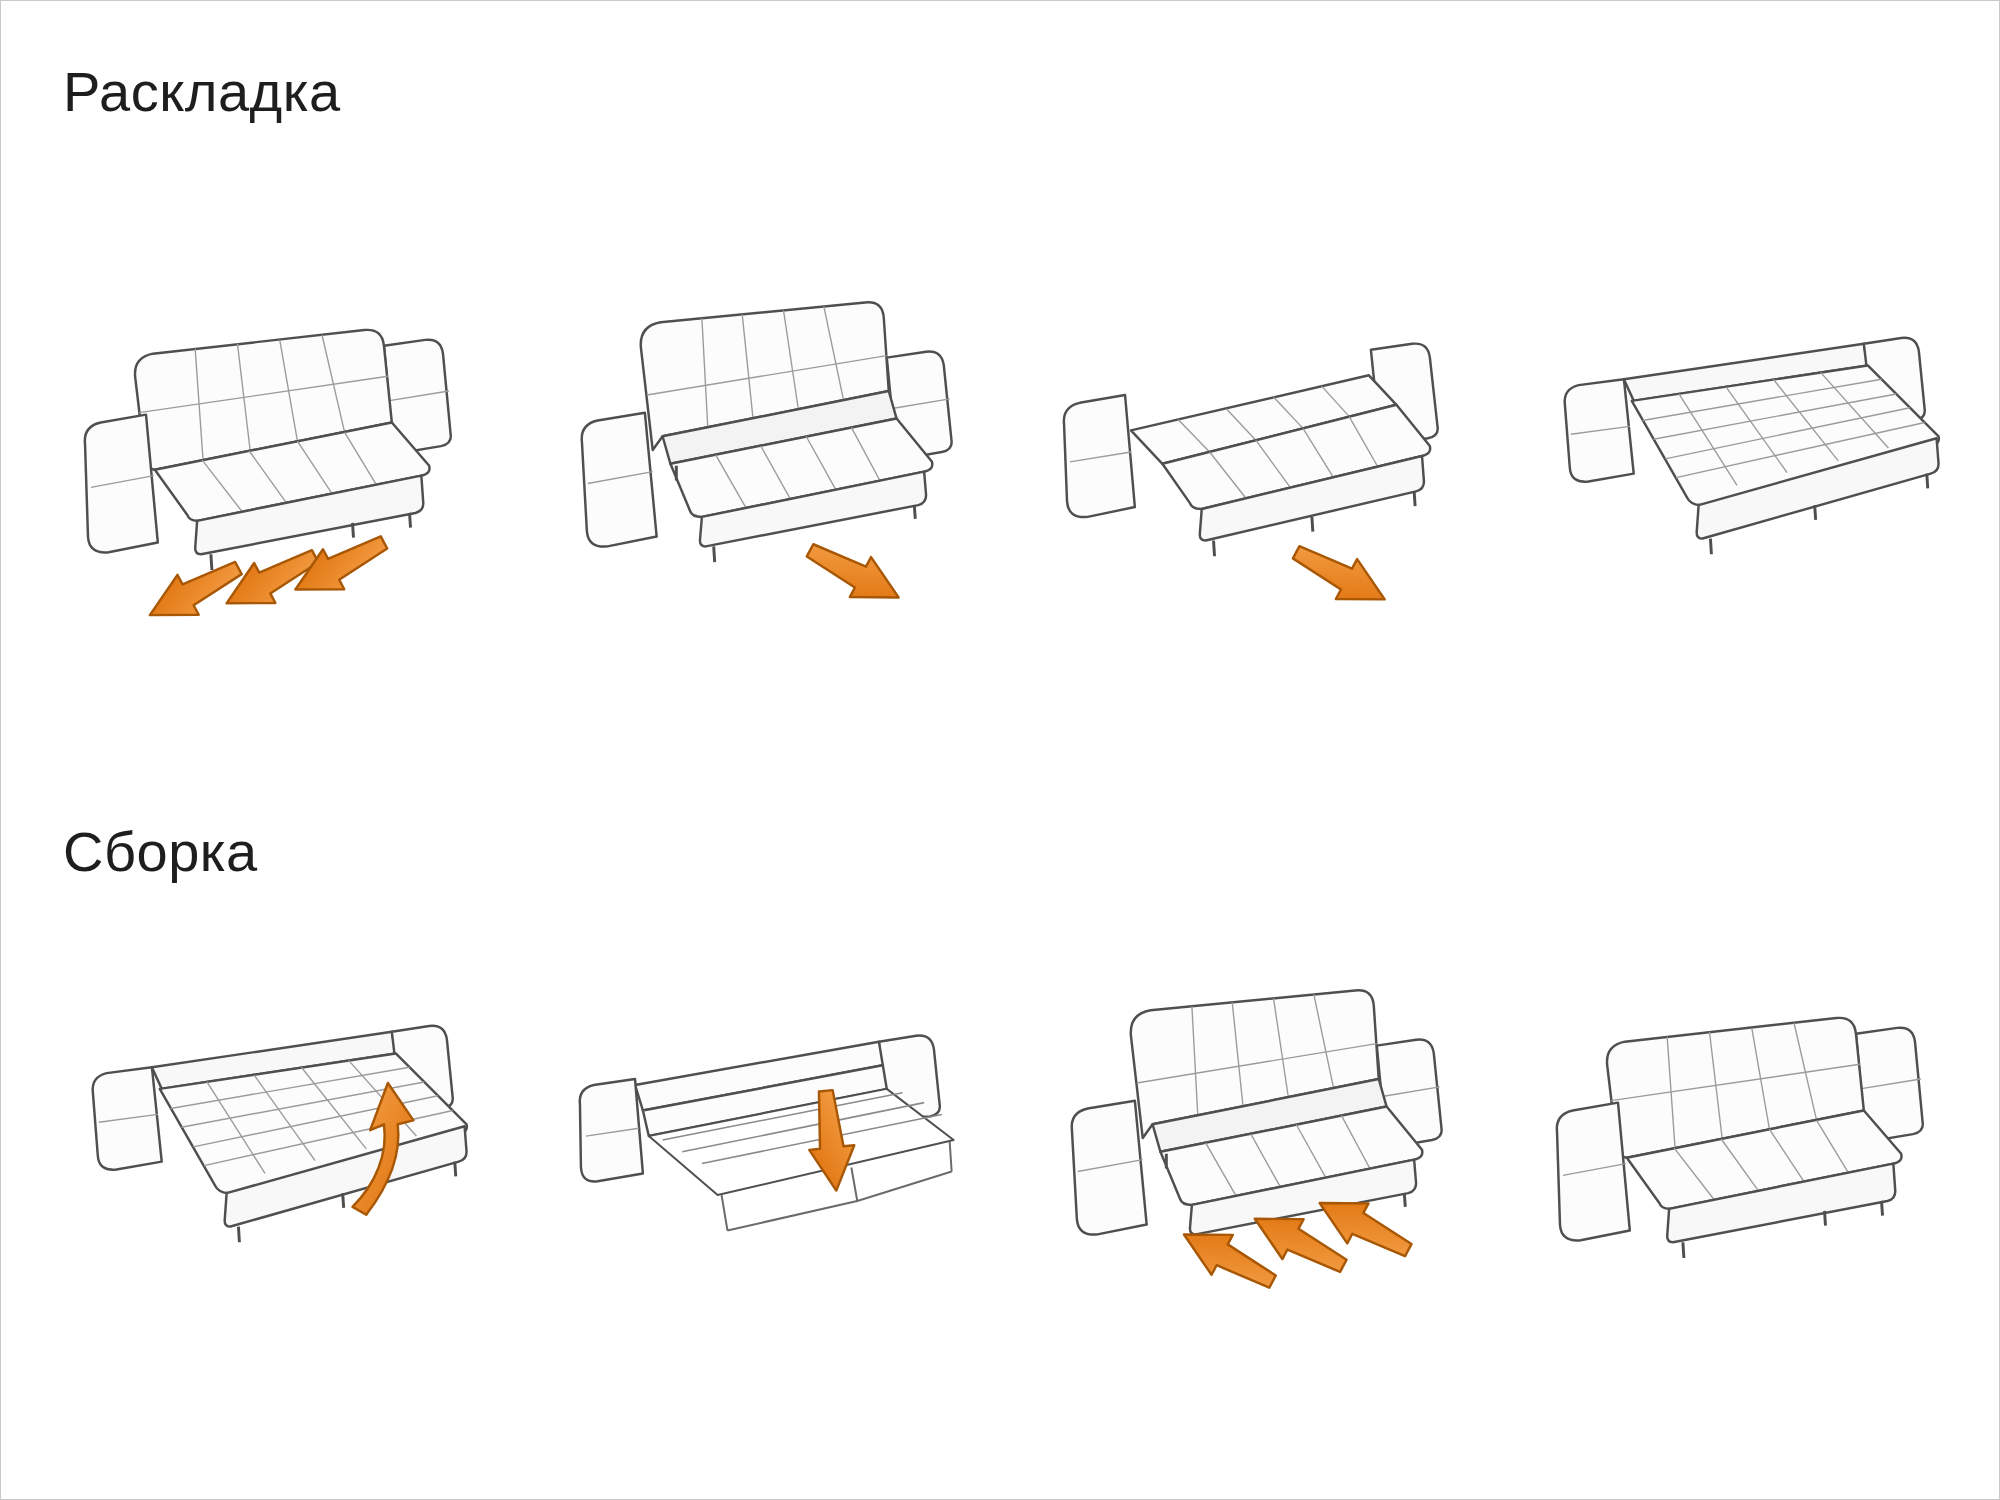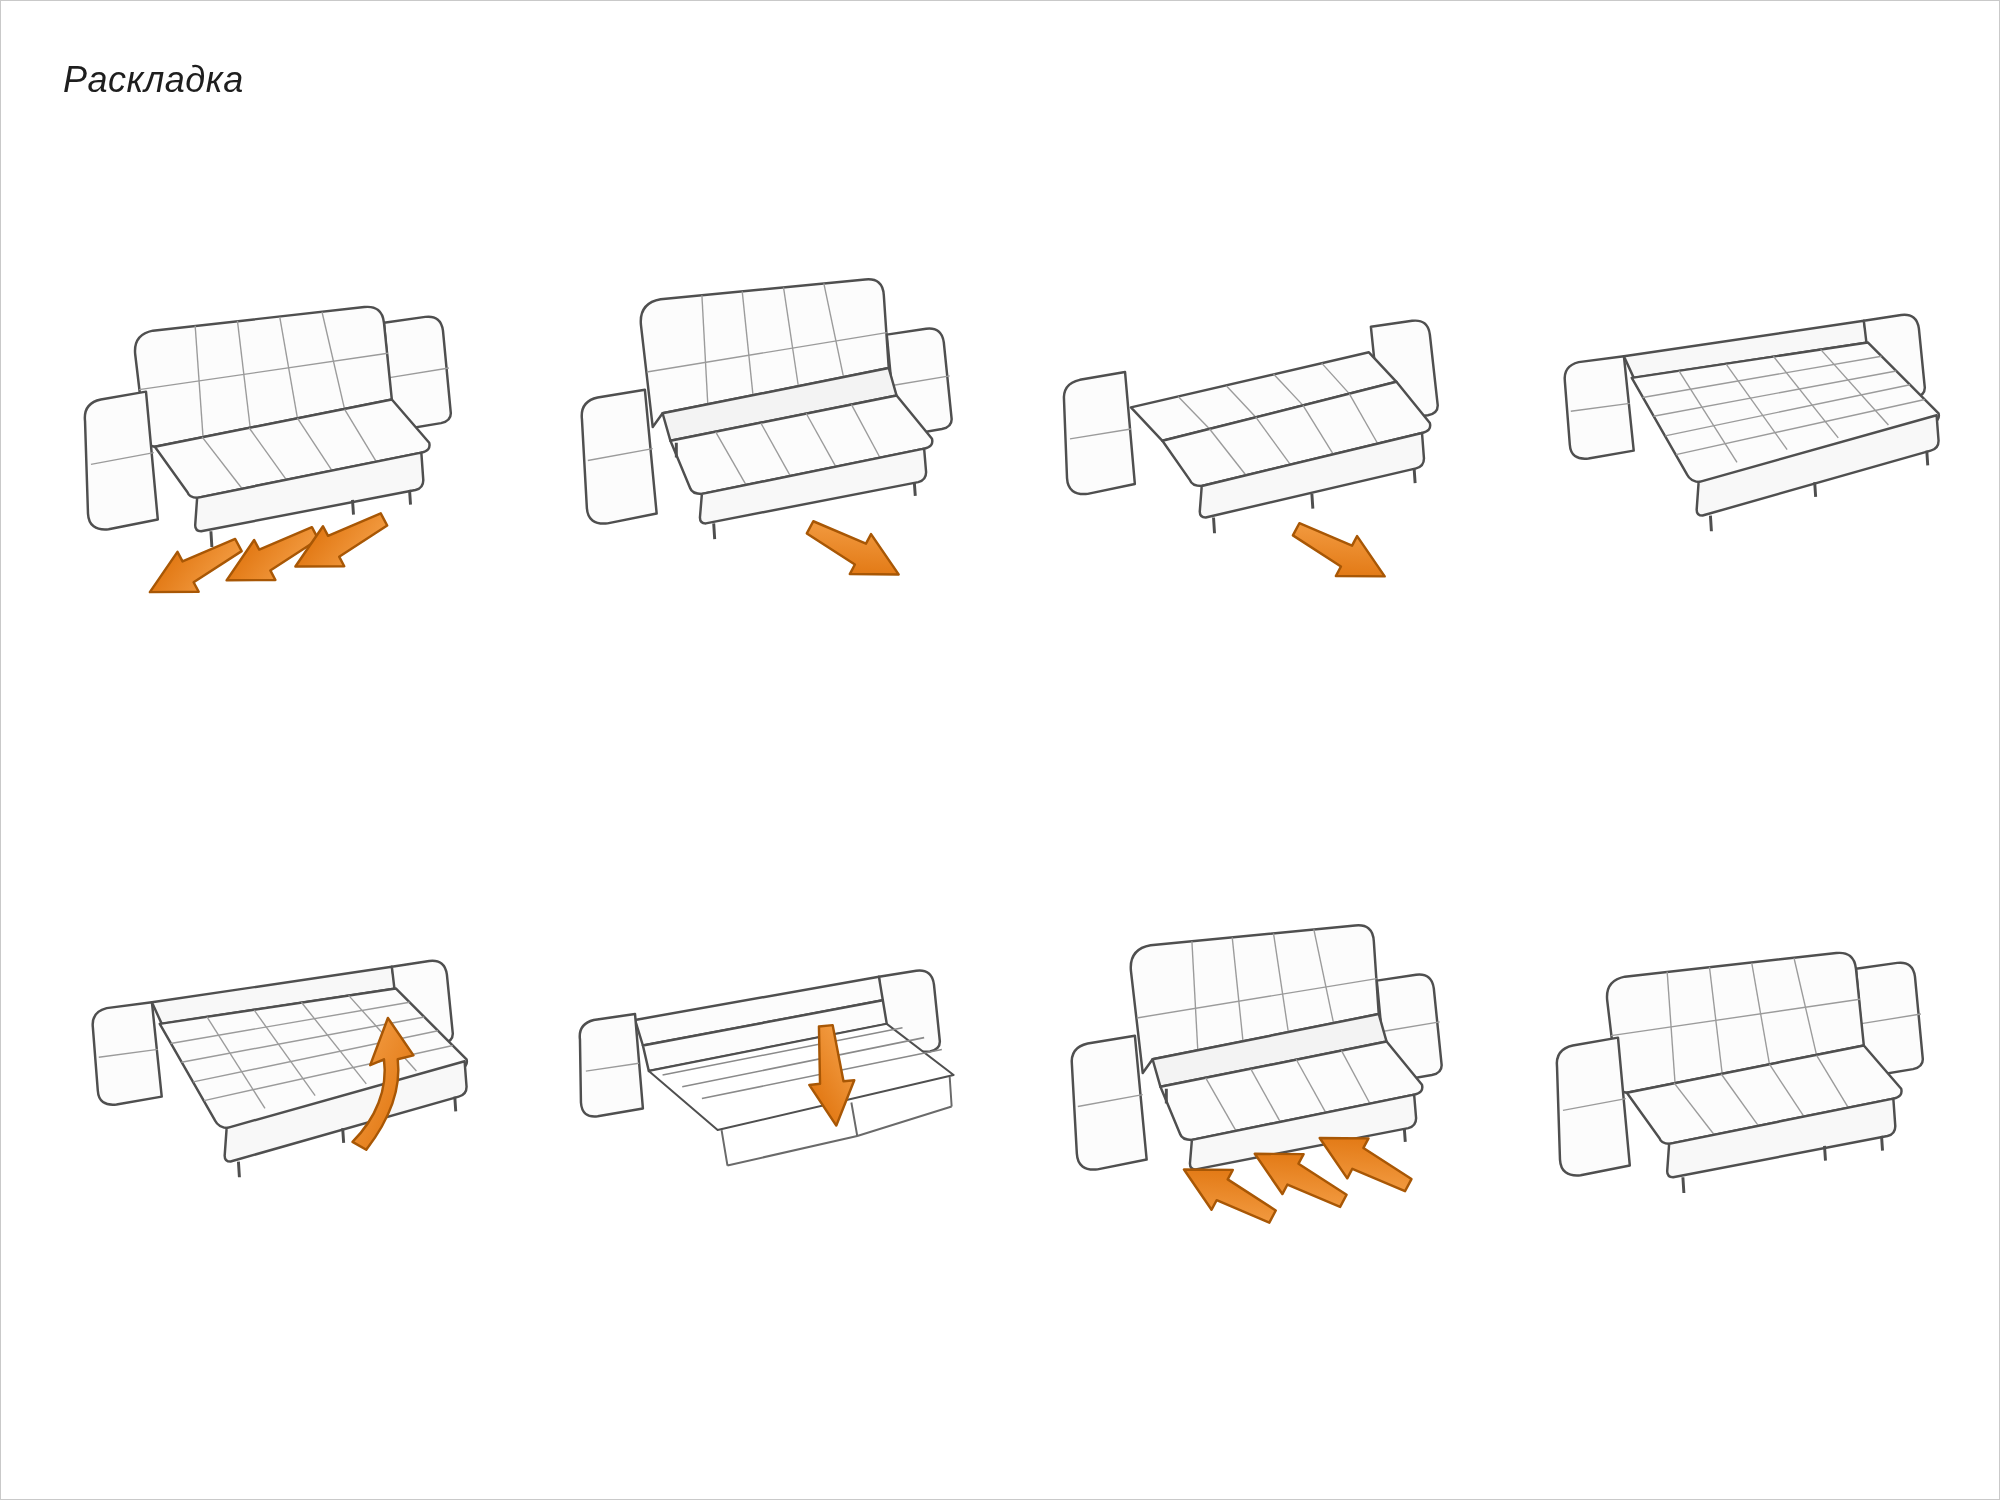"Раскладка" .sec-title { font-size: 36px -> 56px; font-style: italic -> none }
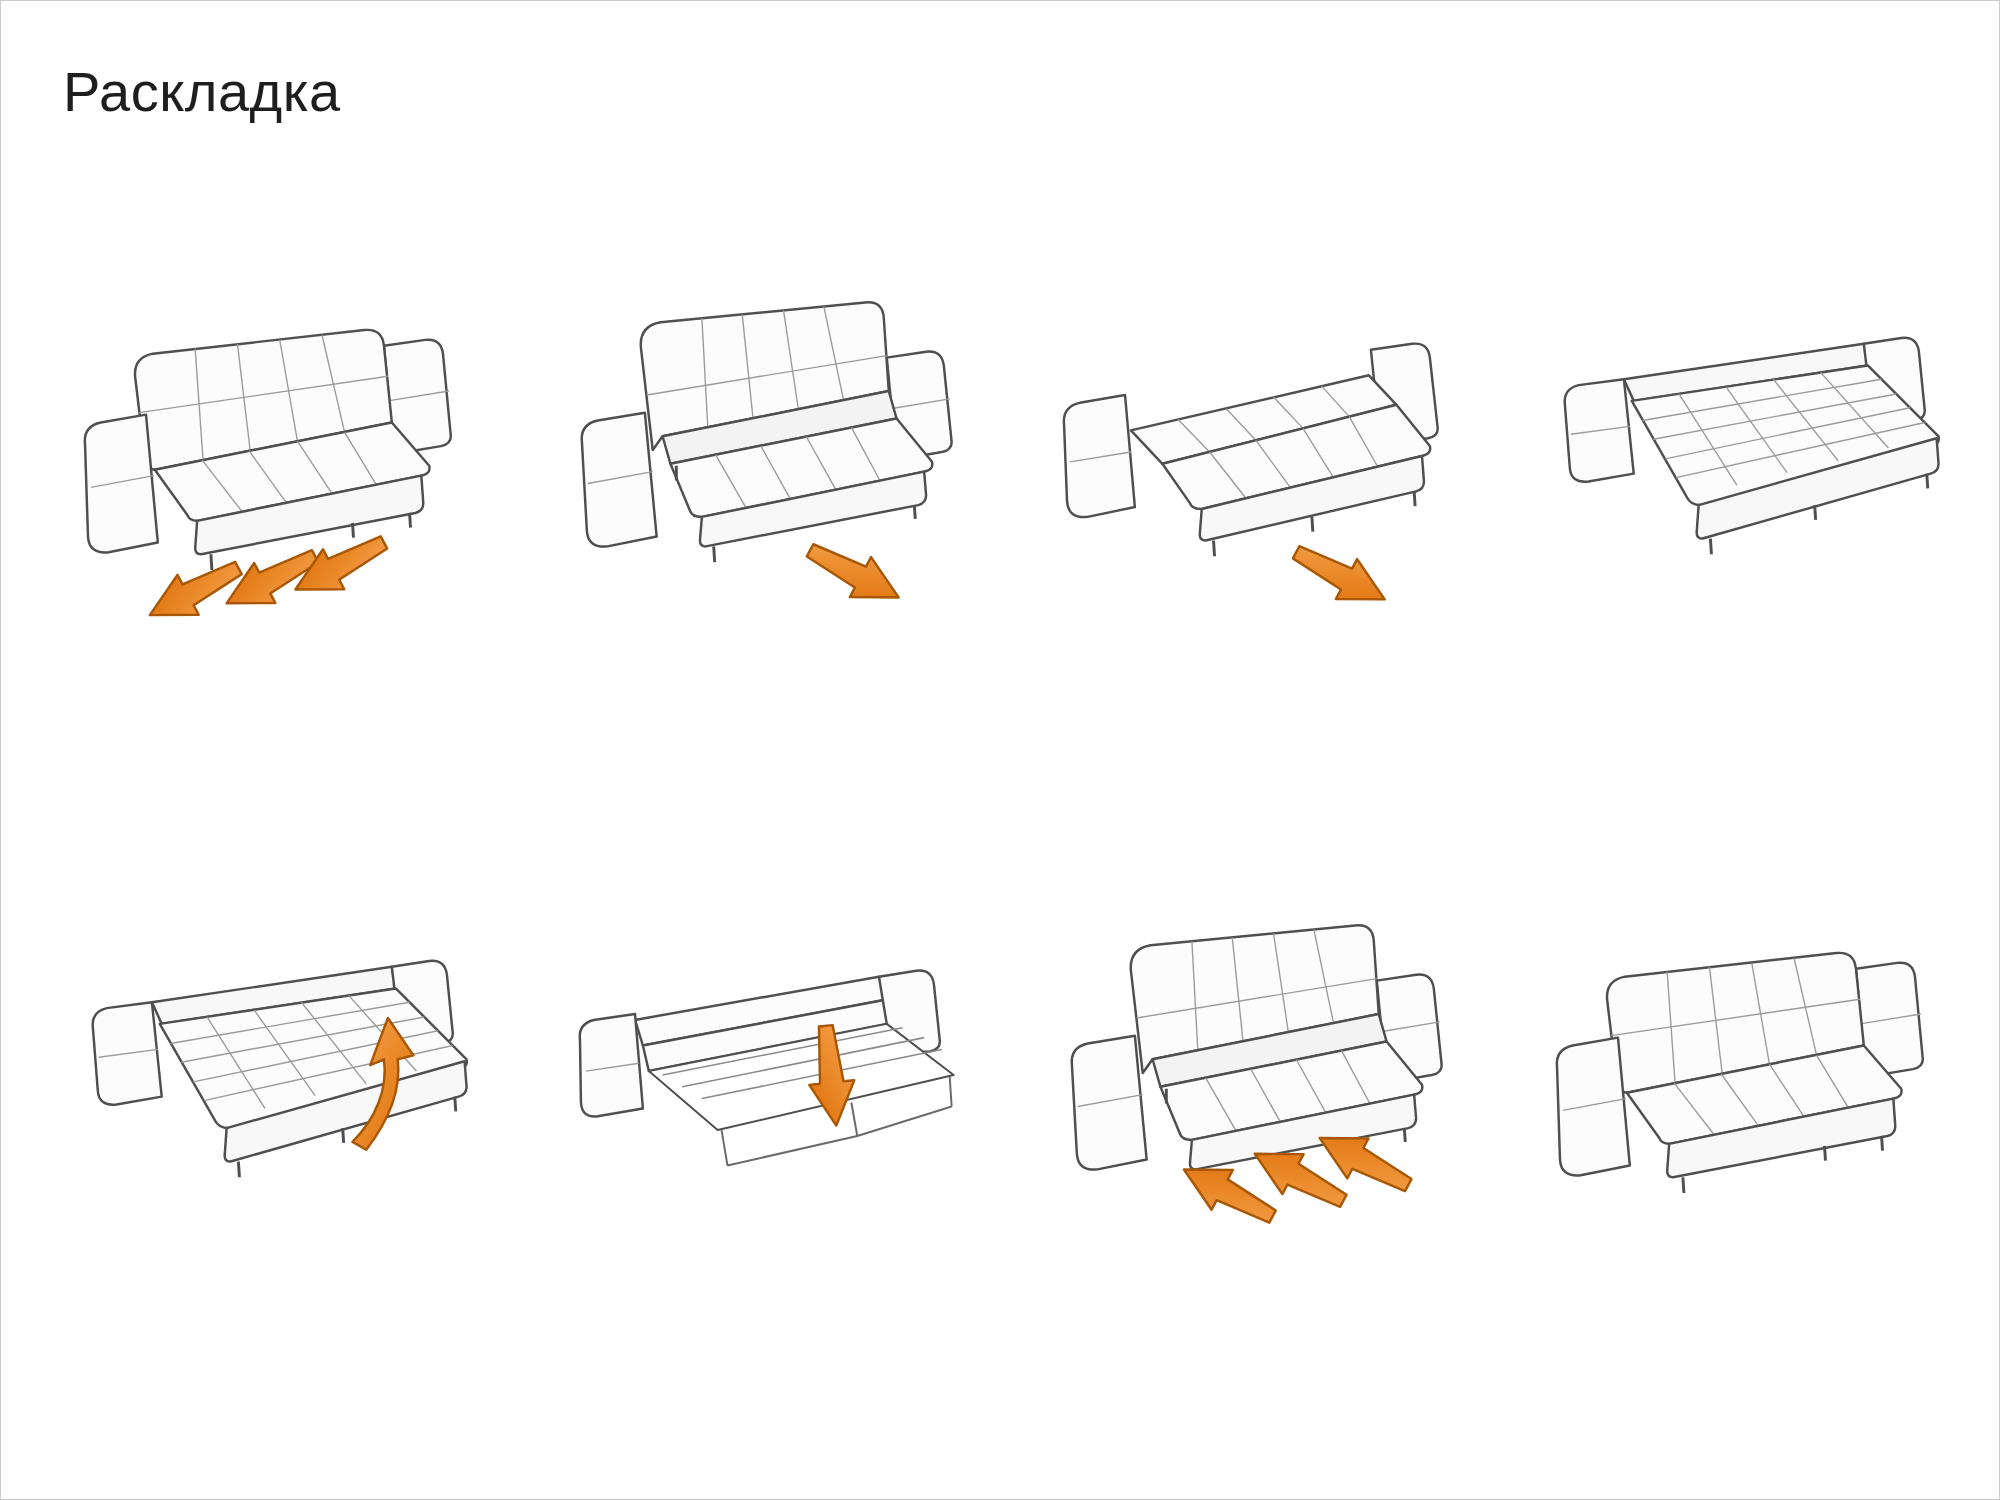"Сборка" h2.sec-title { html: none -> <h2>Сборка</h2> }
